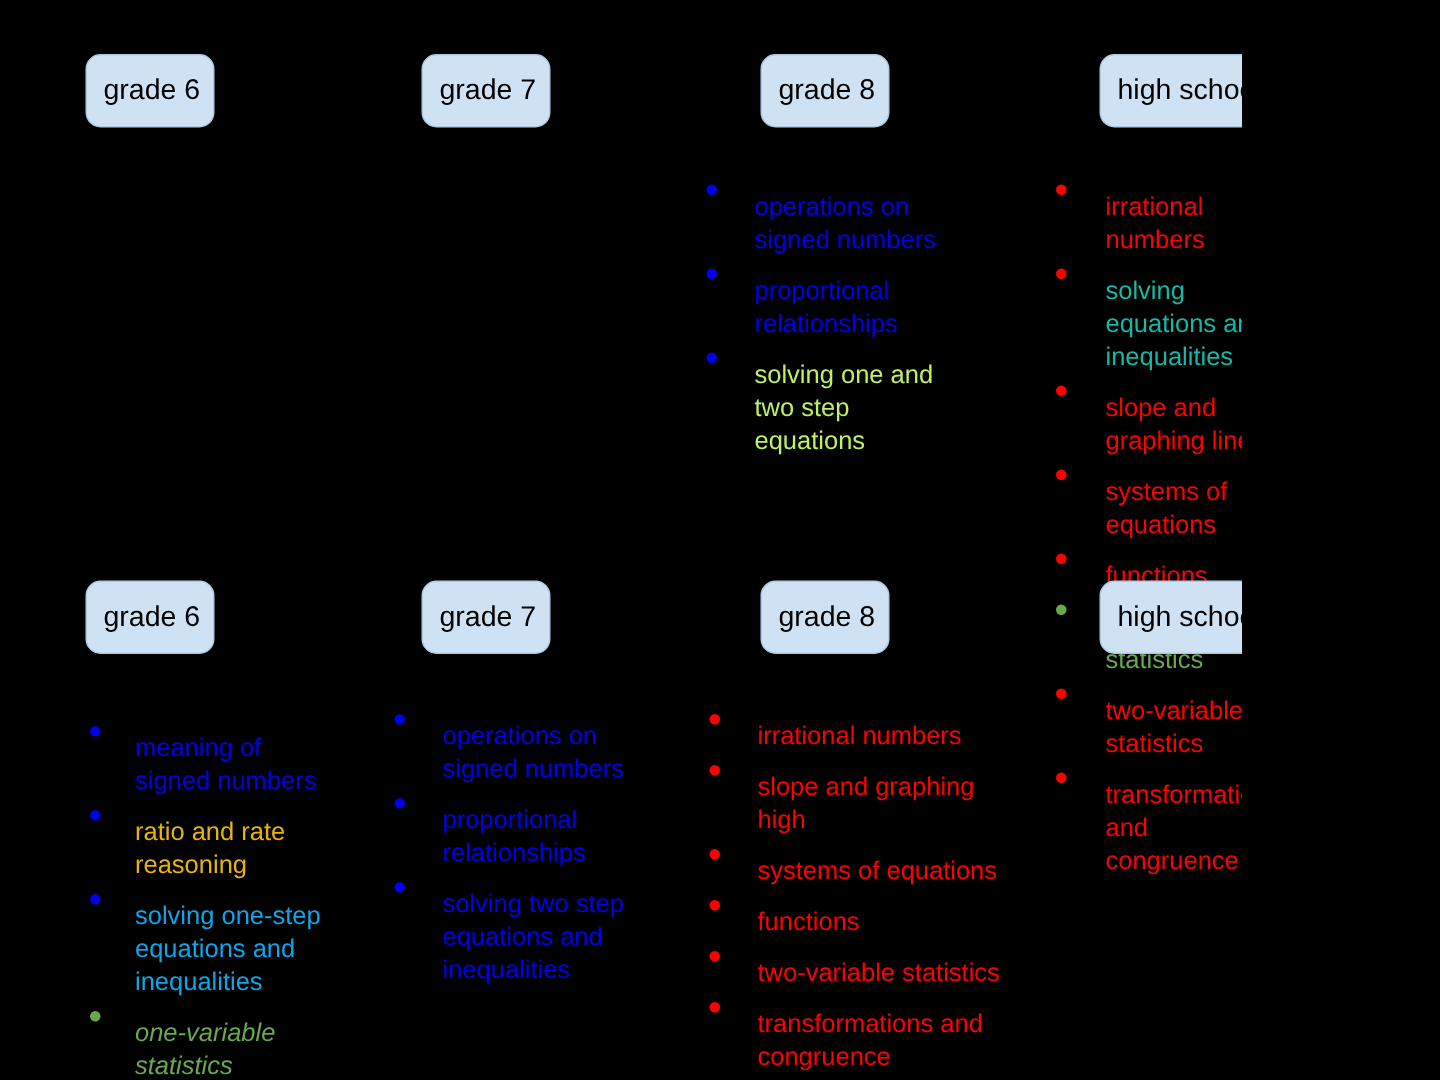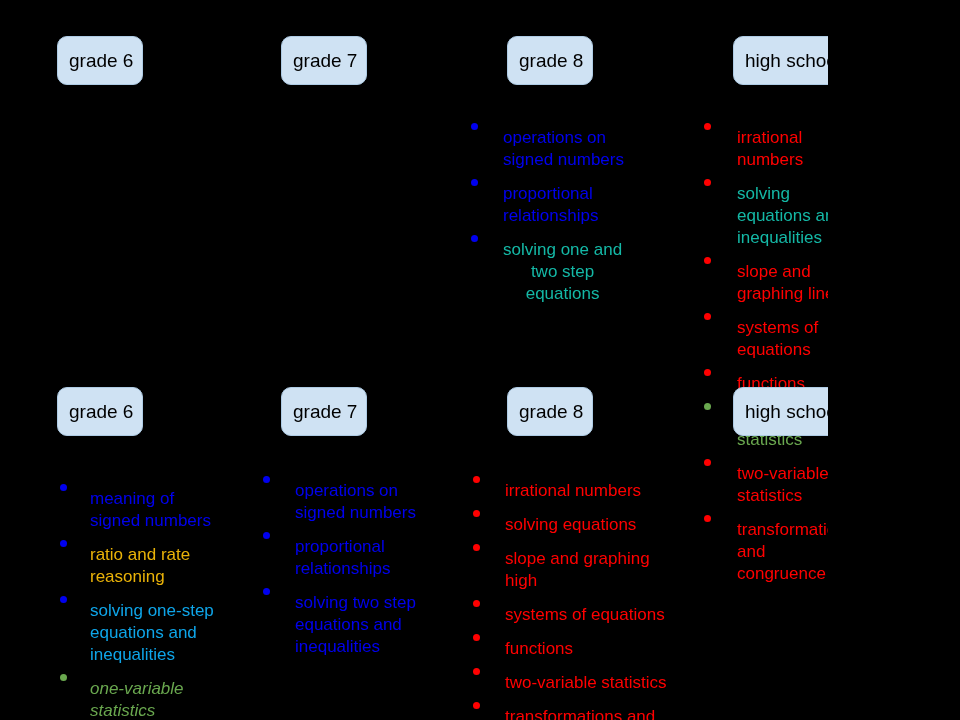"solving one and" span.topic-text { color: #14b8a6 -> #bef264; text-align: center -> none }
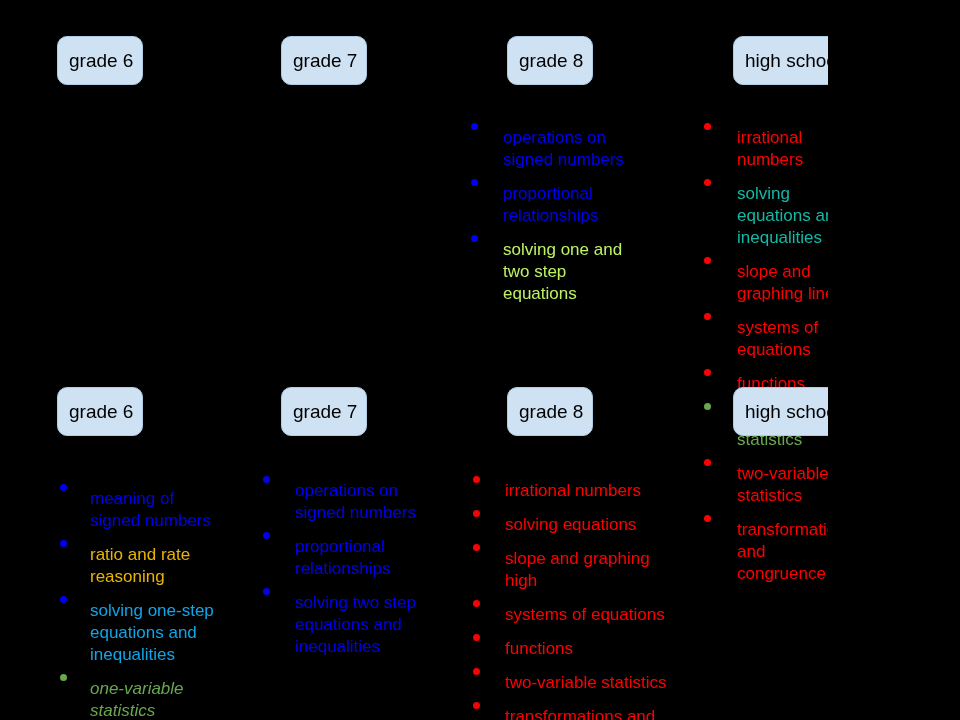"solving equations" li.topic { html: <li> <span></span> <span>solving equations</span> </li> -> none }
